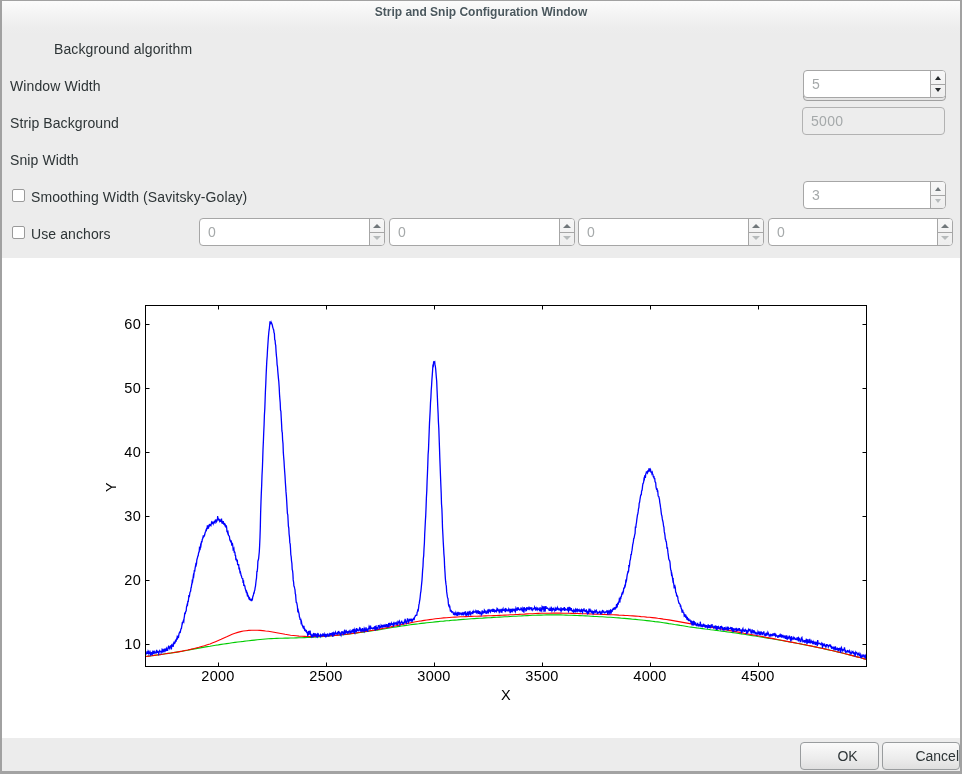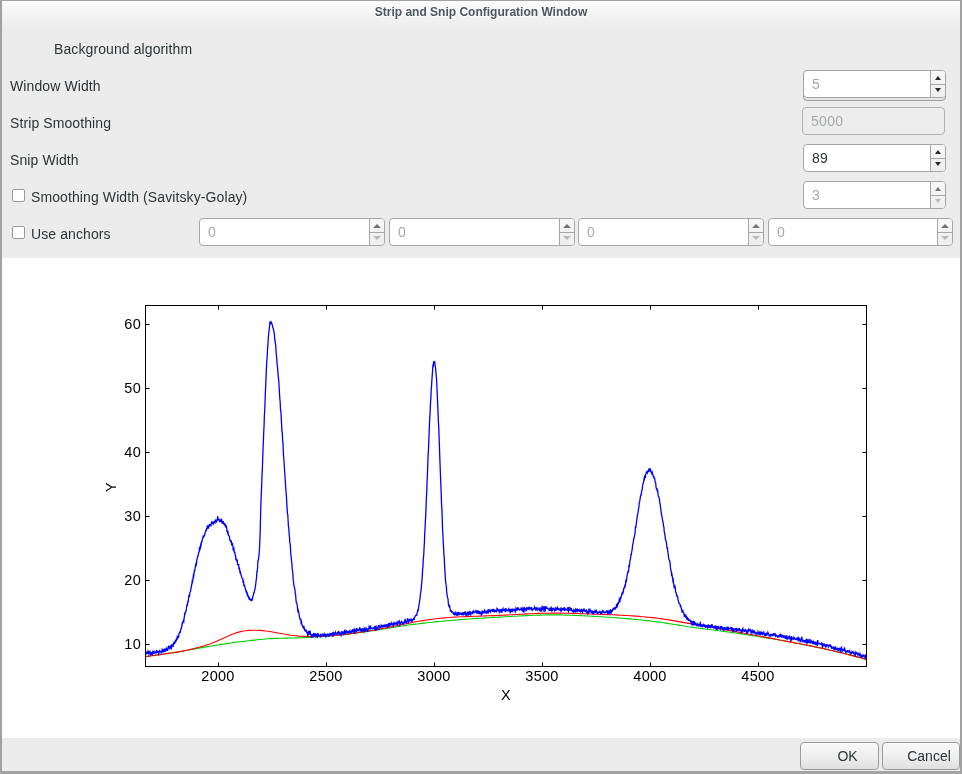"Strip Smoothing" div.lbl { text: Smoothing -> Background }
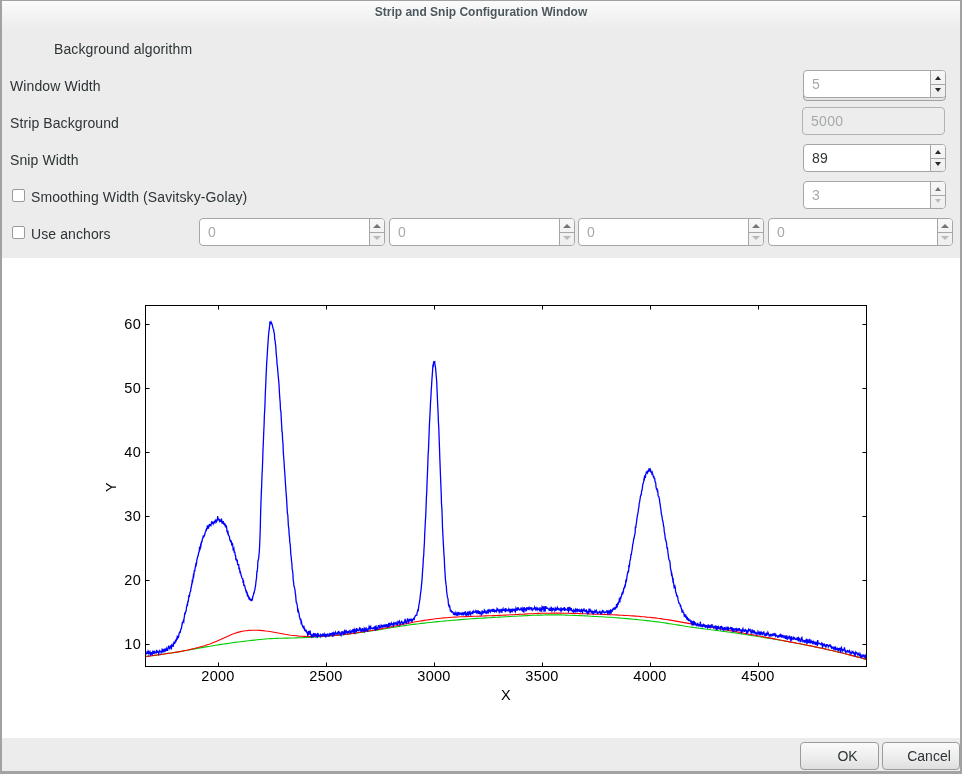"89" div.entry { html: <div> <span>89</span> <div> <div></div> <div></div> <div></div> </div> </div> -> none }
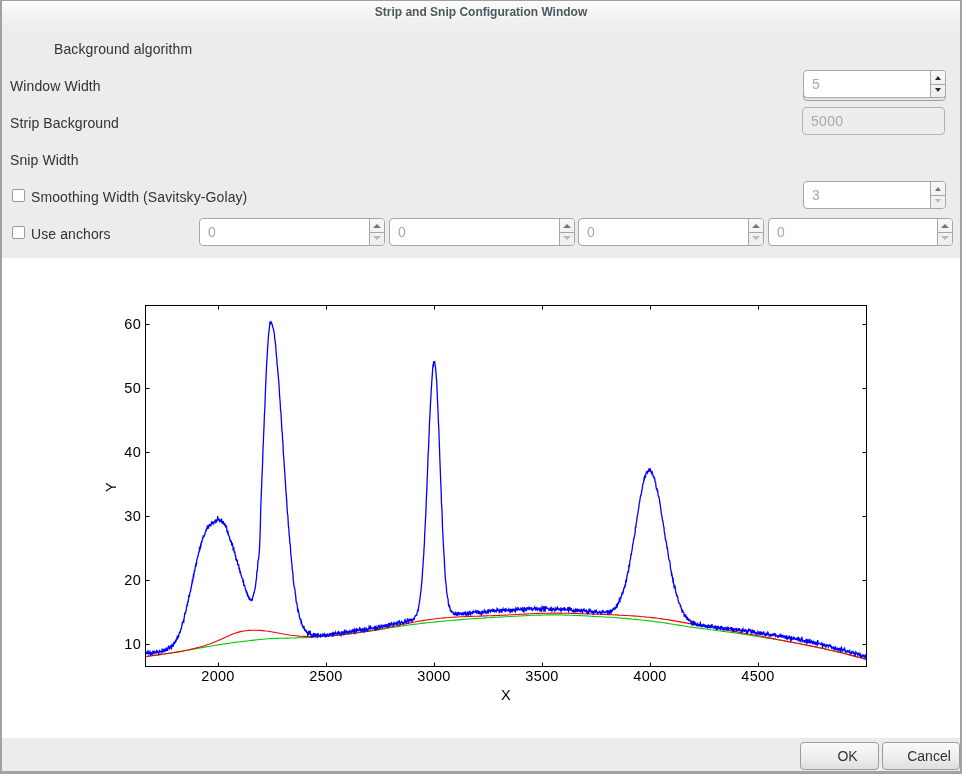"Cancel" div.btn { text-align: none -> right }
